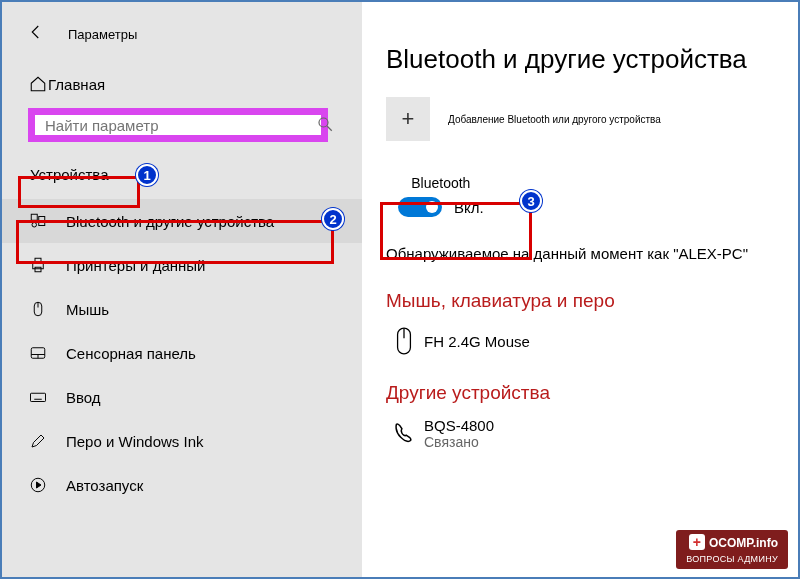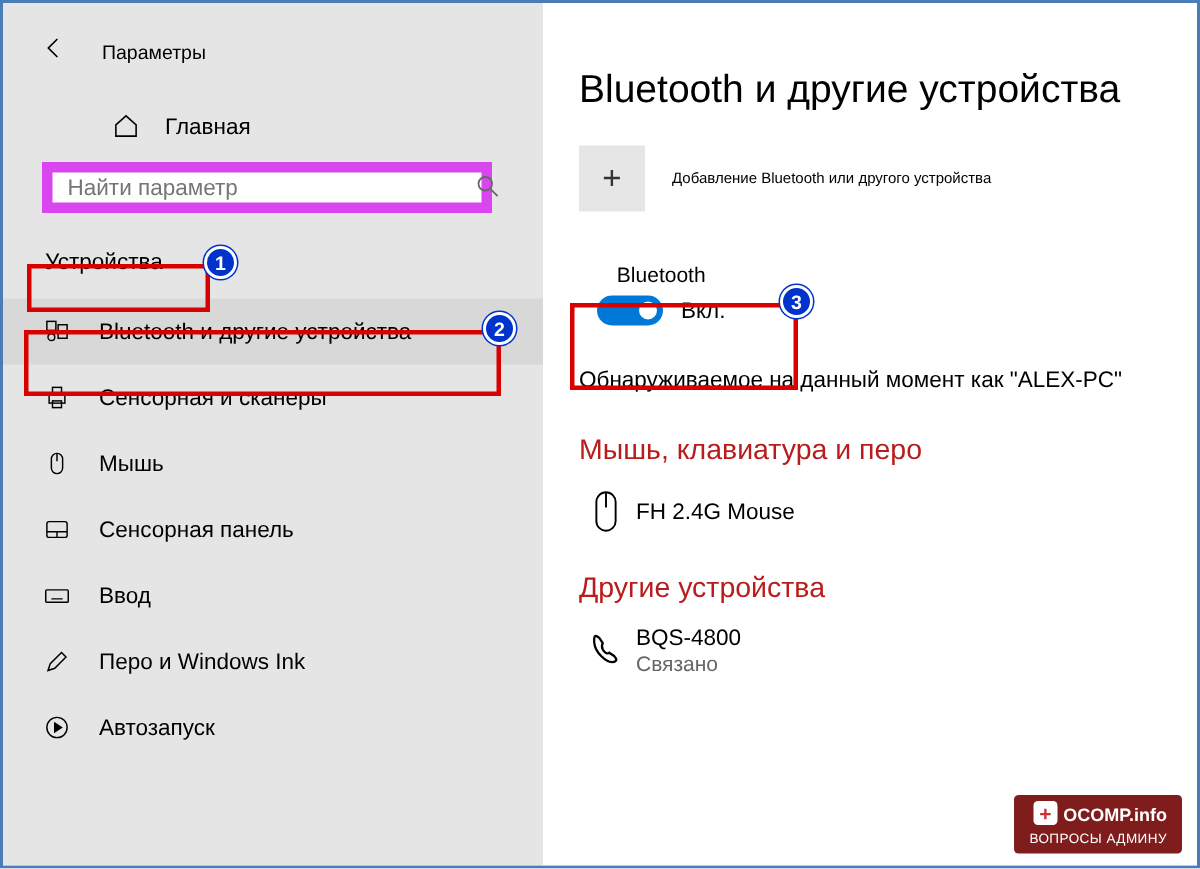"Главная" .home-row { gap: 16px -> none; margin-left: 46px -> none }
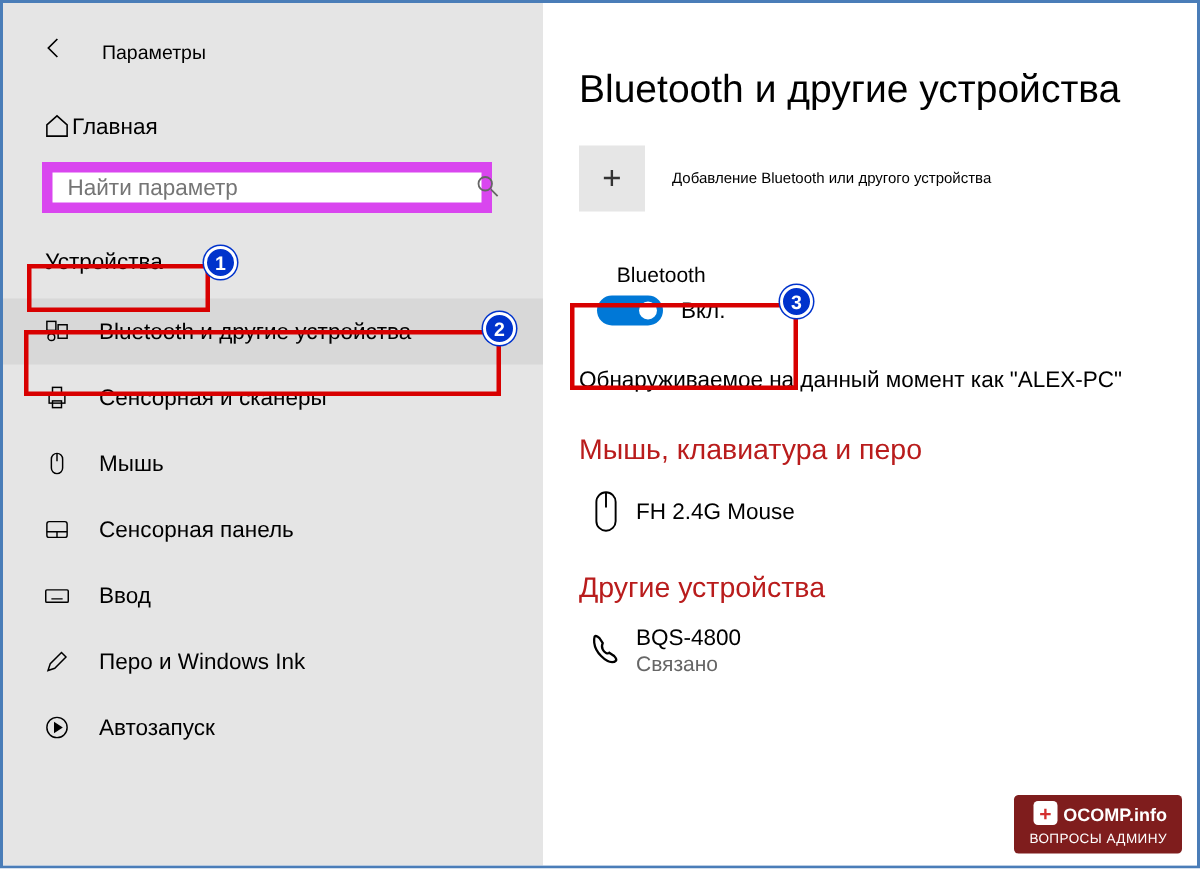"Сенсорная и сканеры" span { text: Сенсорная и сканеры -> Принтеры и данный }
